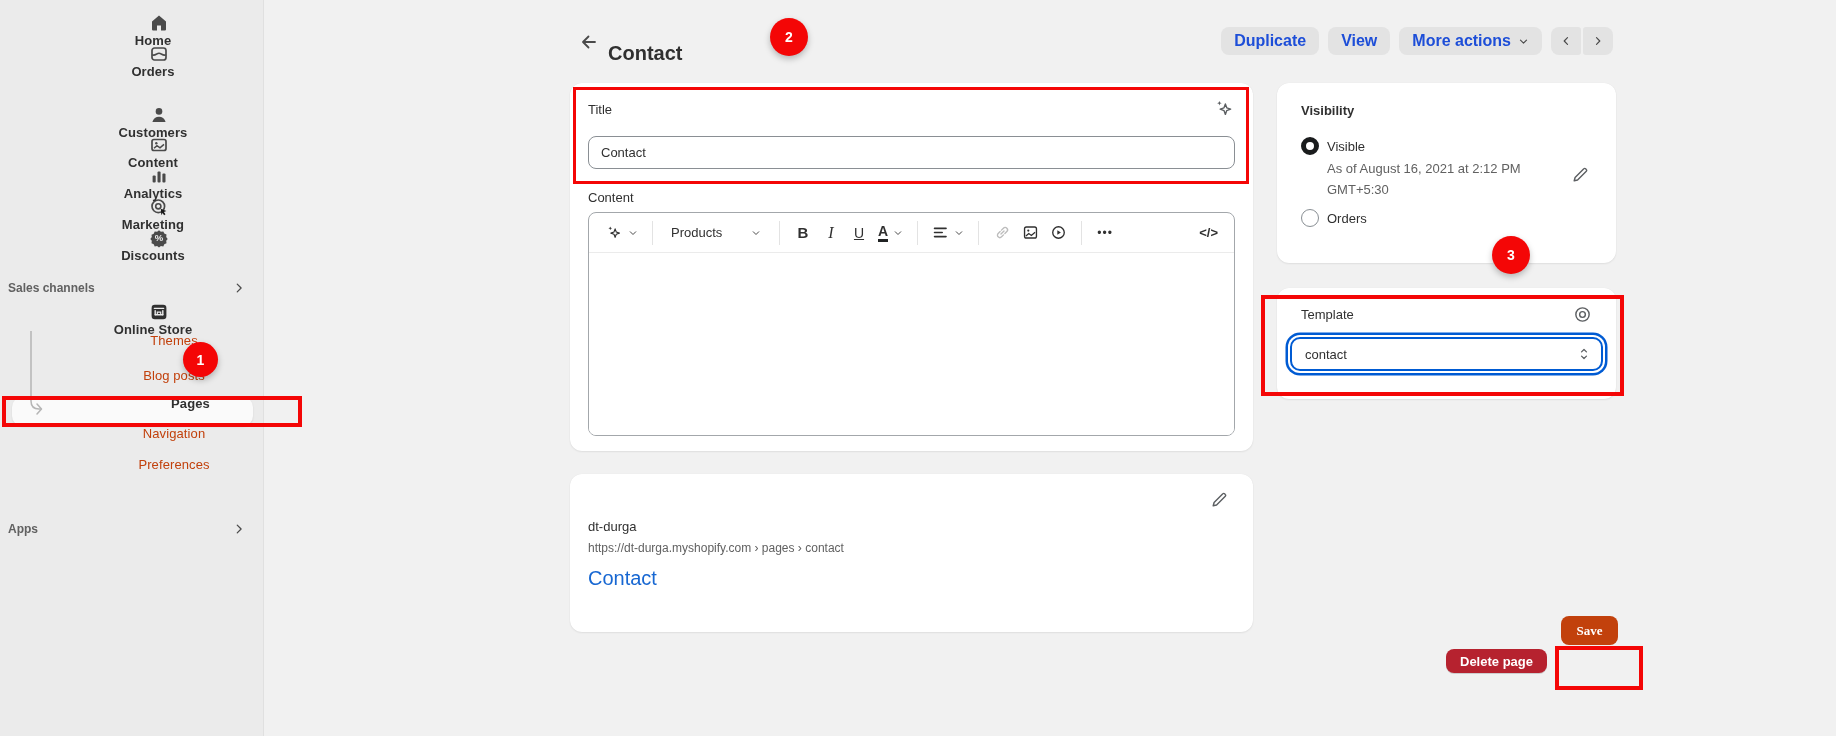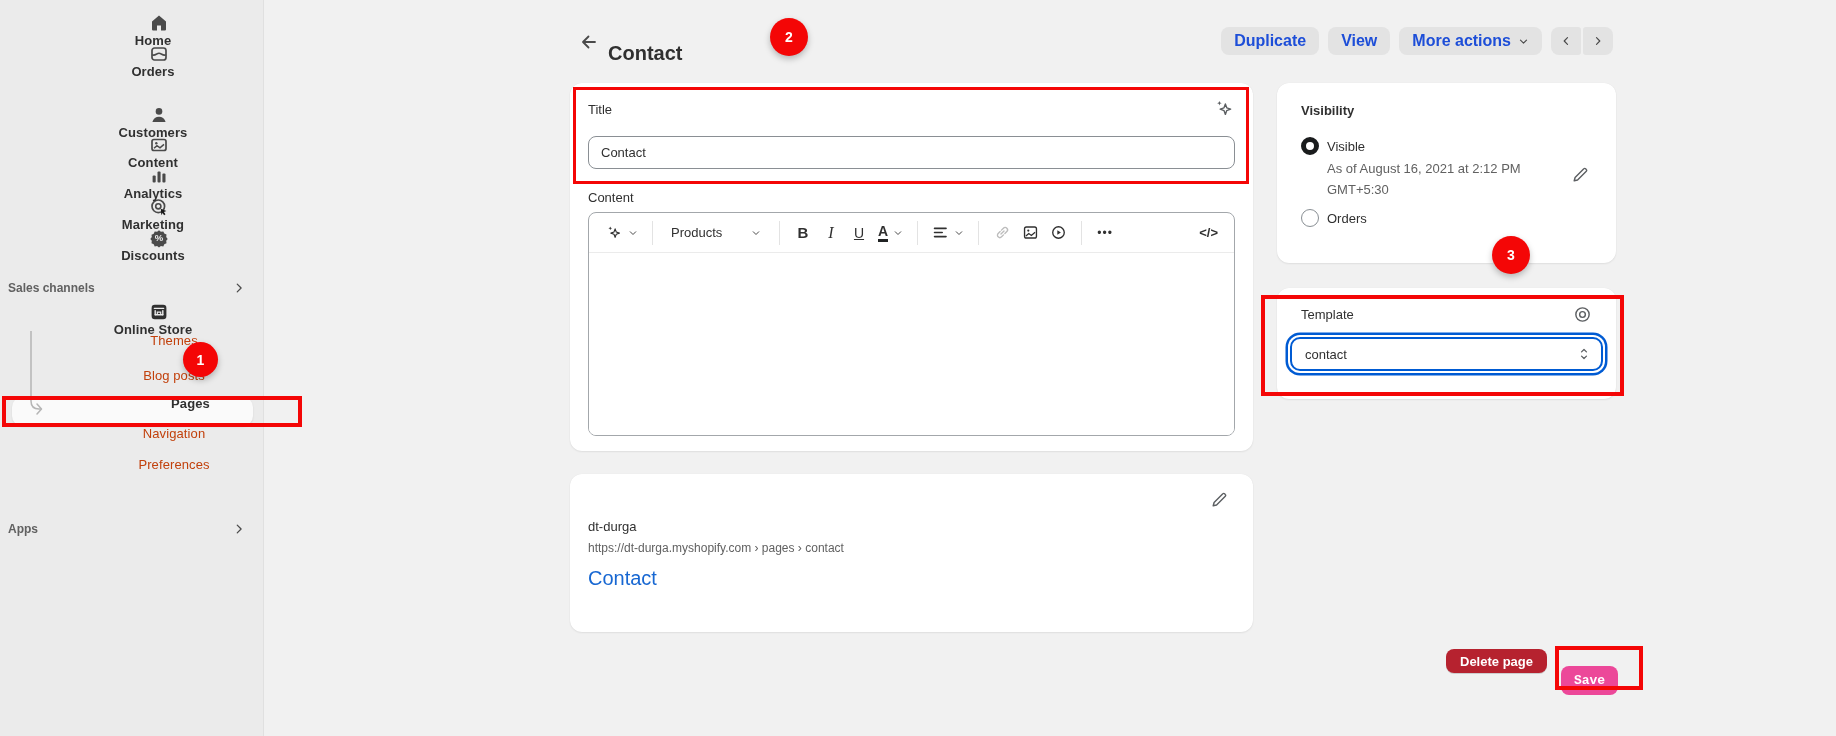"Save" .btn-save { background: #ec4899 -> #c2410c; font-family: Liberation Mono, monospace -> Liberation Serif, serif; top: 666px -> 616px }
